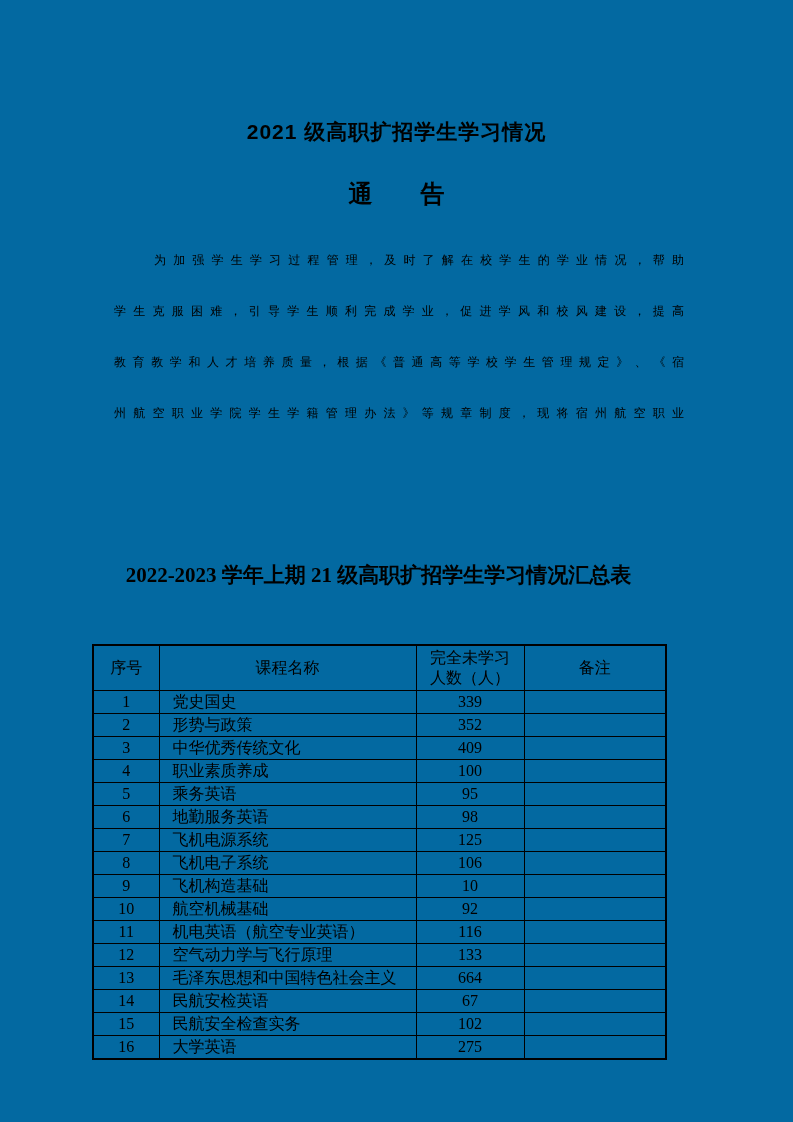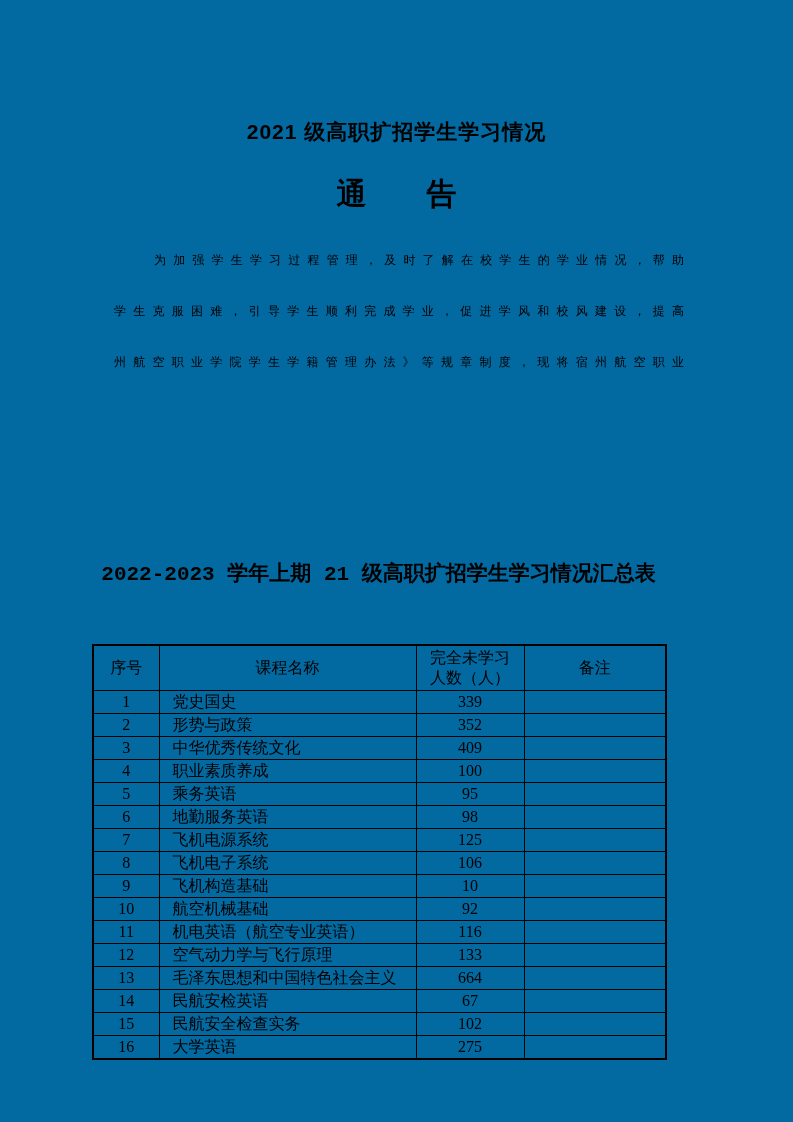"通 告" .notice-heading { font-size: 30px -> 24px }
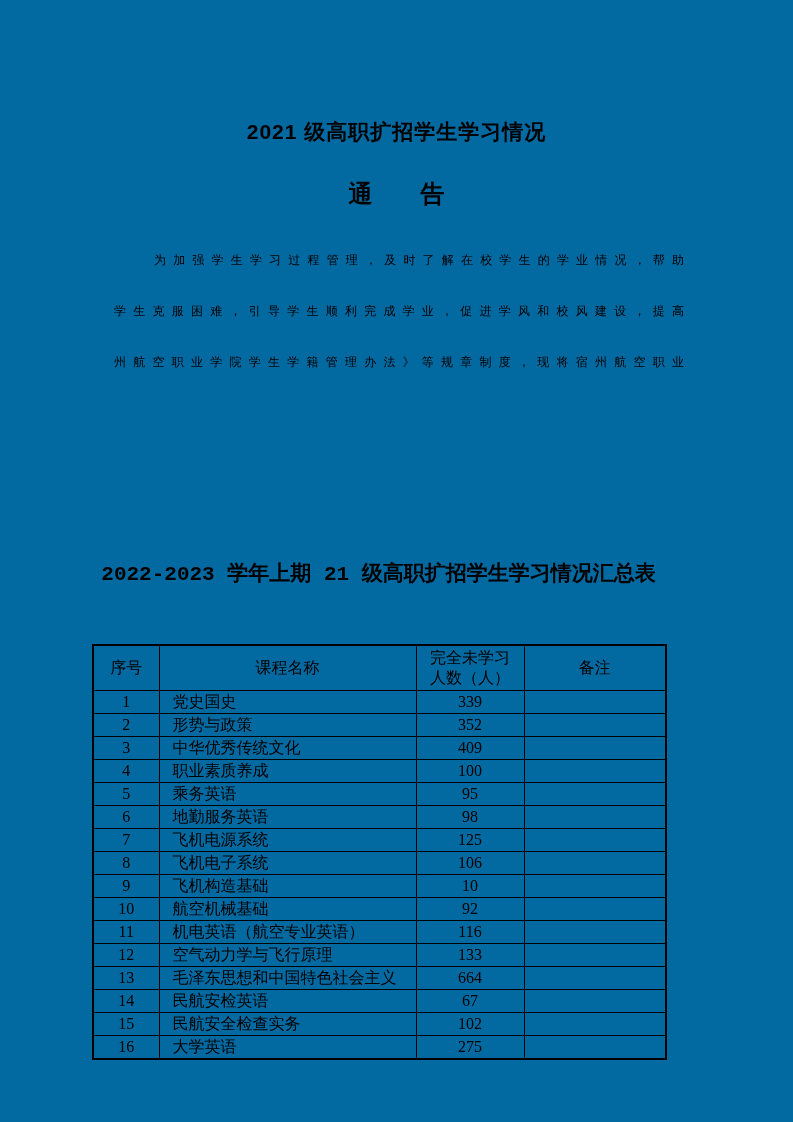"教育教学和人才培养质量，根据《普通高等学校学生管理规定》、《宿" div.body-line { html: none -> <div>教育教学和人才培养质量，根据《普通高等学校学生管理规定》、《宿</div> }
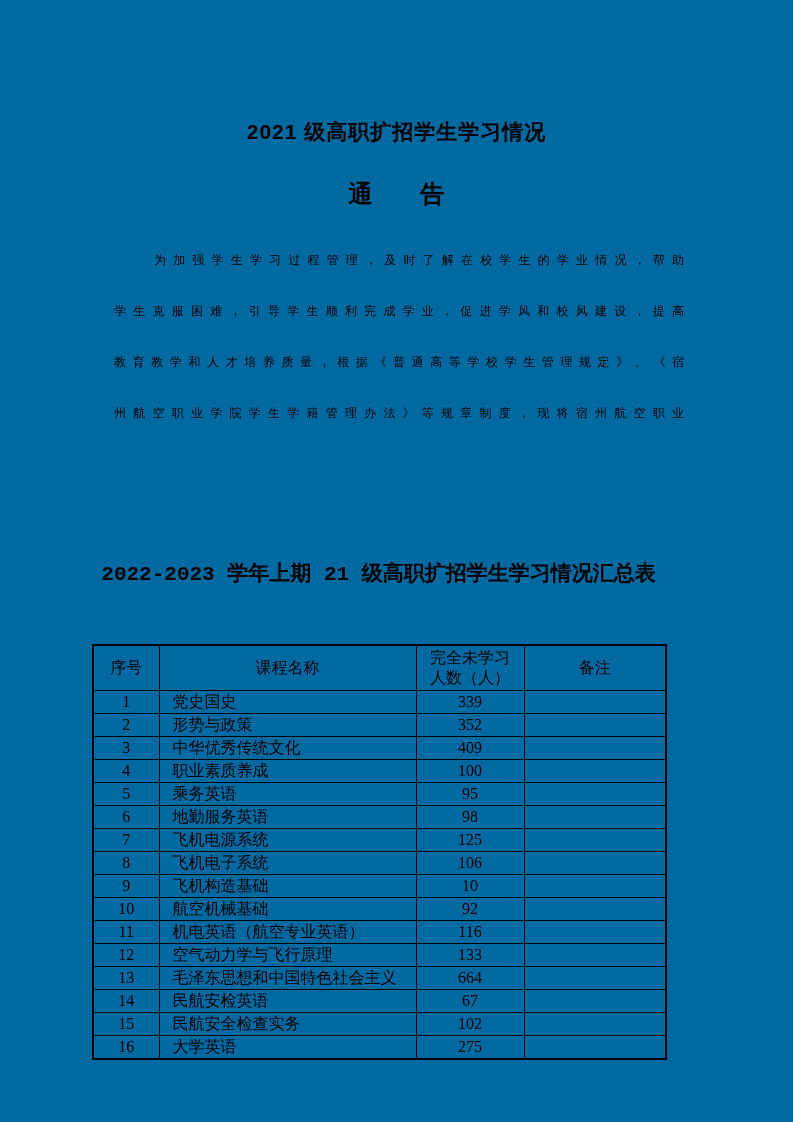"2022-2023 学年上期 21 级高职扩招学生学习情况汇总表" .summary-table-title { font-family: Liberation Mono, monospace -> Liberation Serif, serif }
